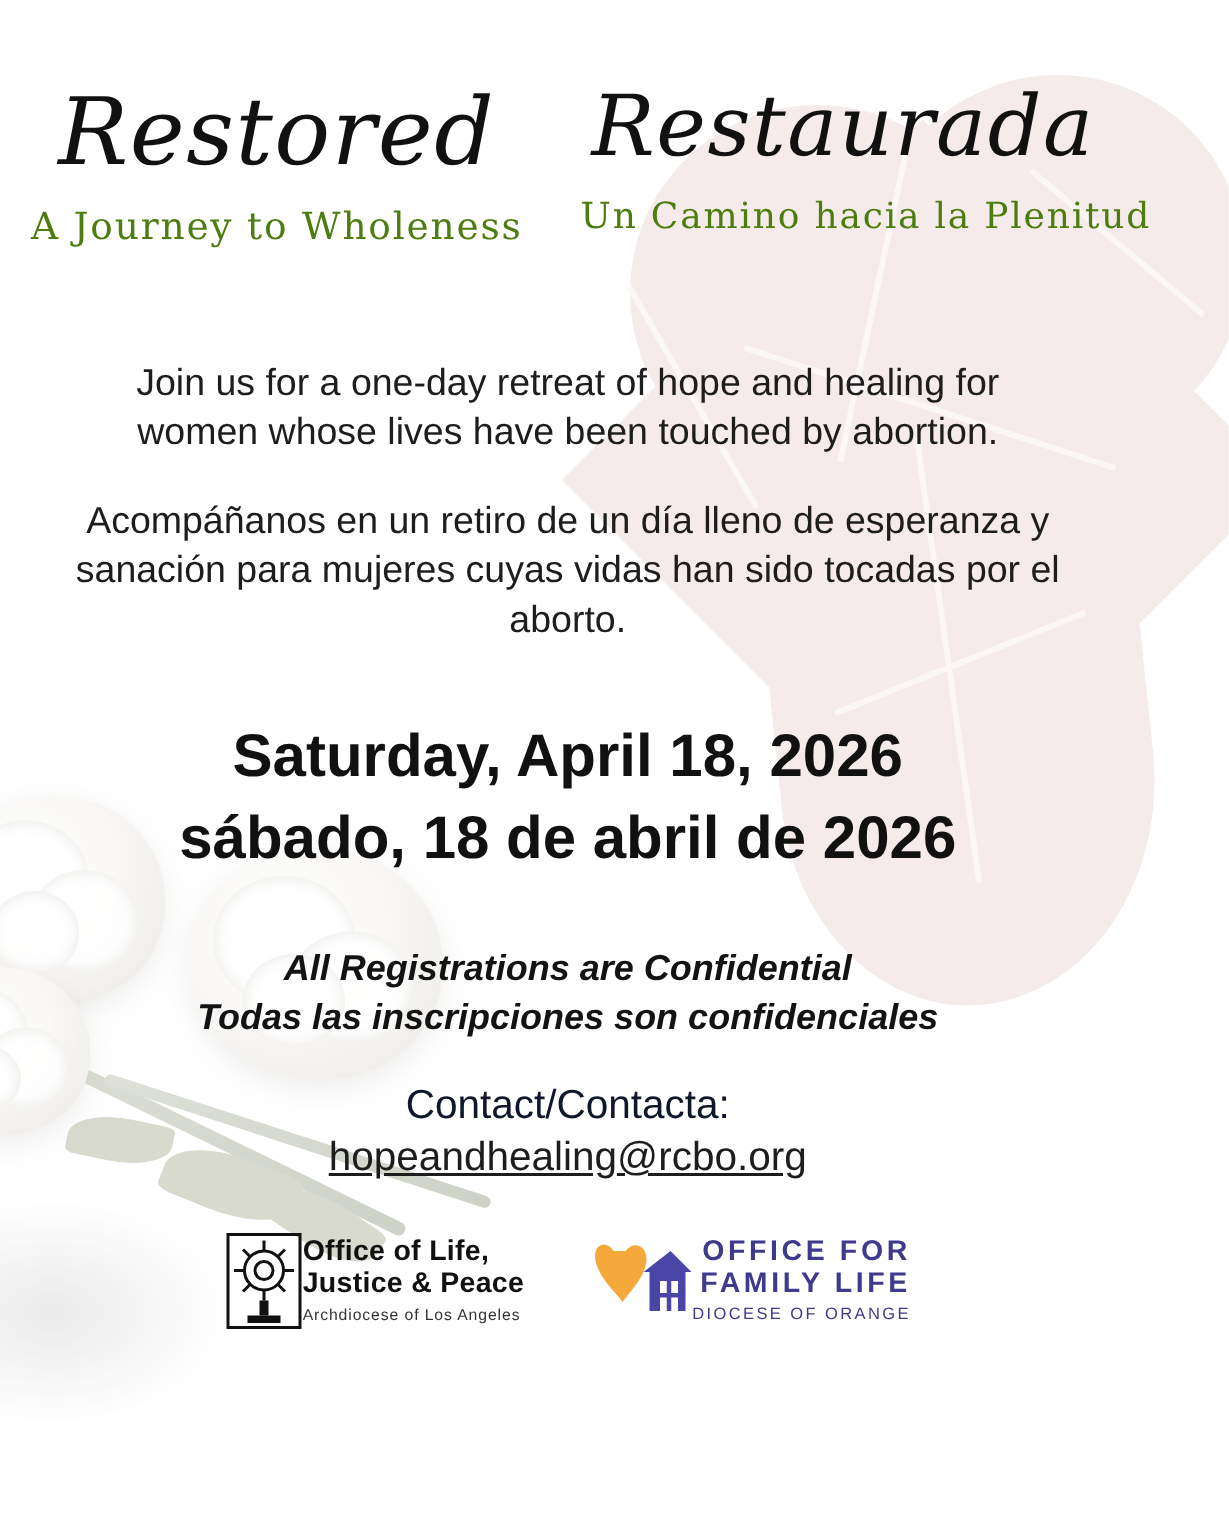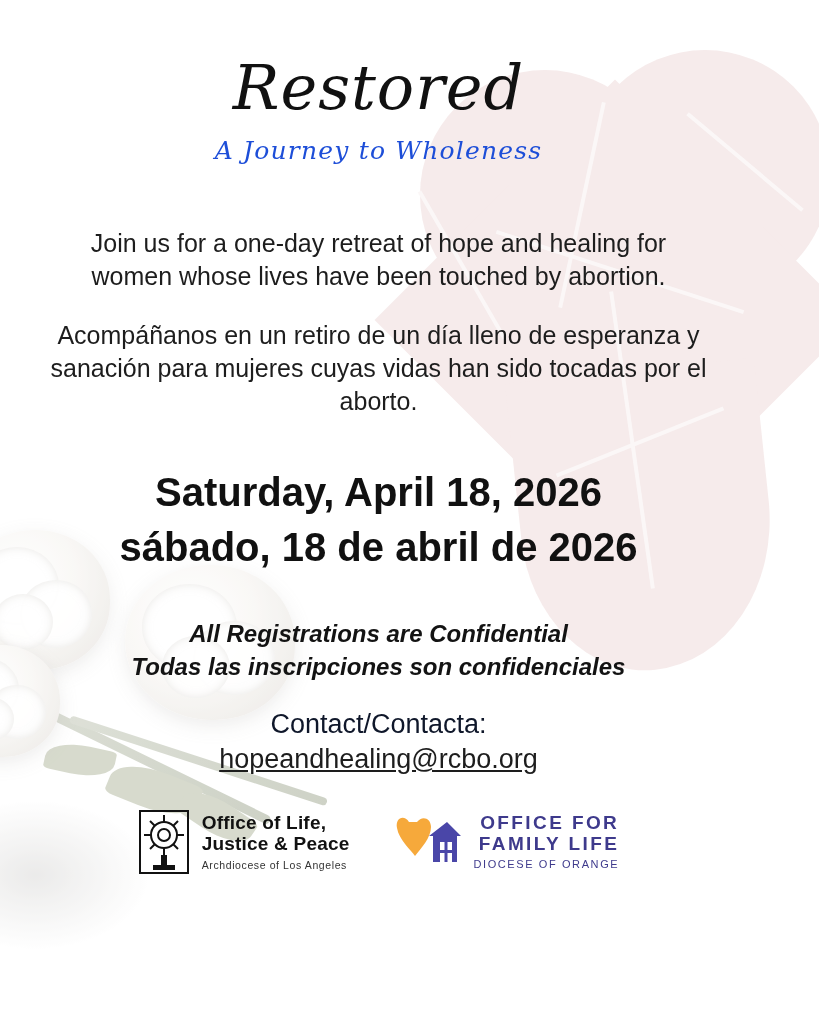"Restaurada" div.title-col { html: none -> <div> <h1>Restaurada</h1> <p>Un Camino hacia la Plenitud</p> </div> }
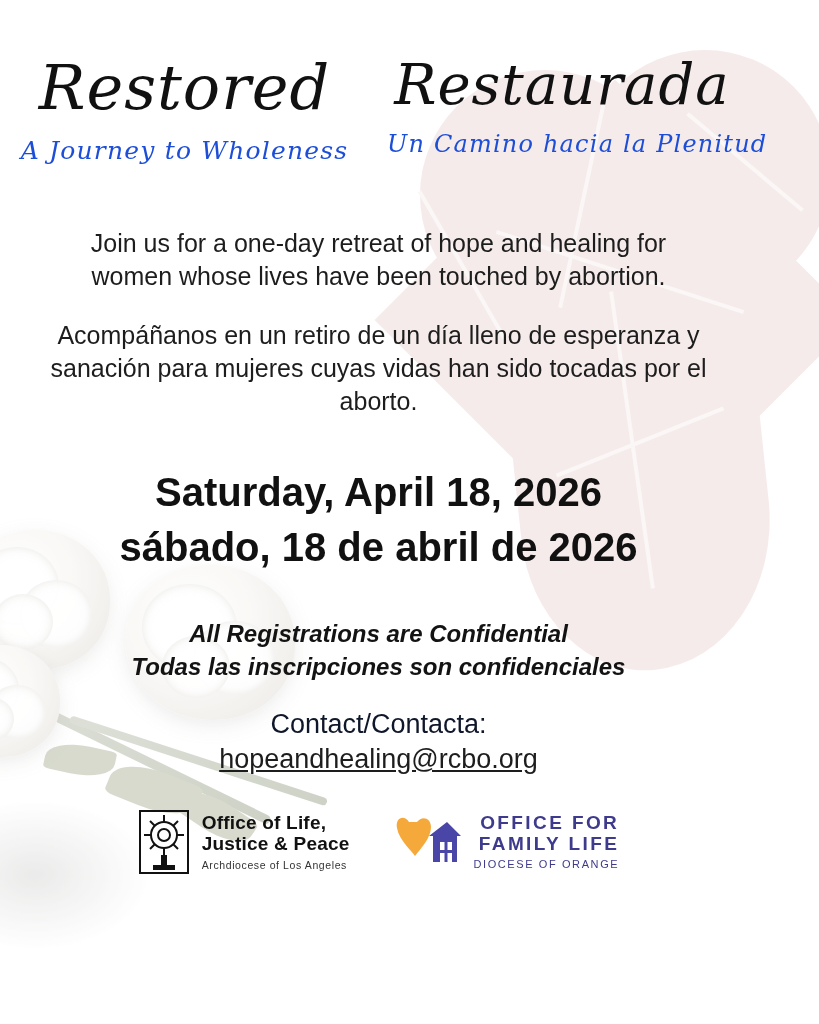"A Journey to Wholeness" .subtitle { color: #1d4ed8 -> #4d7c0f; font-style: italic -> none; margin: 16px 0 0 -> 16px 0 12px }
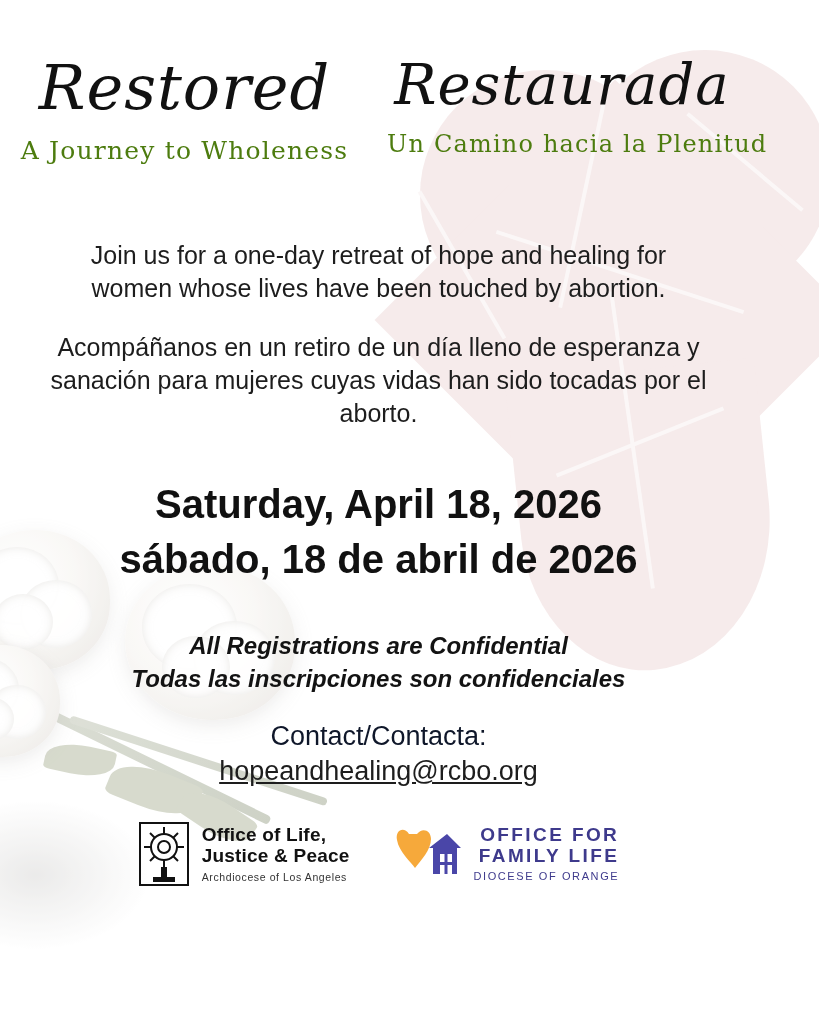"Office of Life," .logo { gap: 12px -> none }
